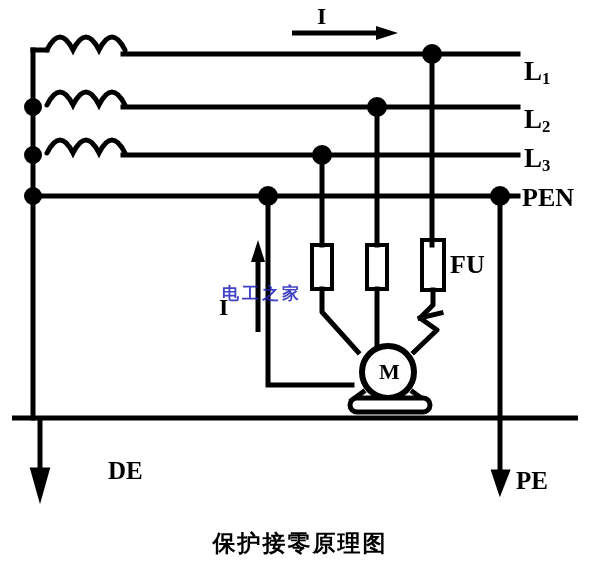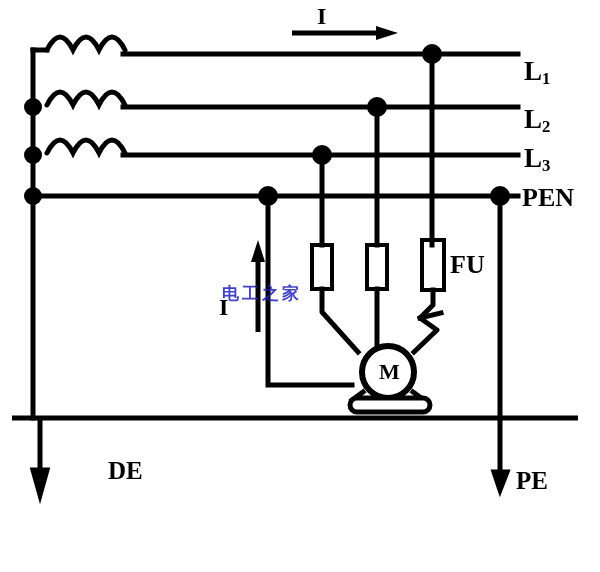"保护接零原理图" div { html: none -> <div>保护接零原理图</div> }
